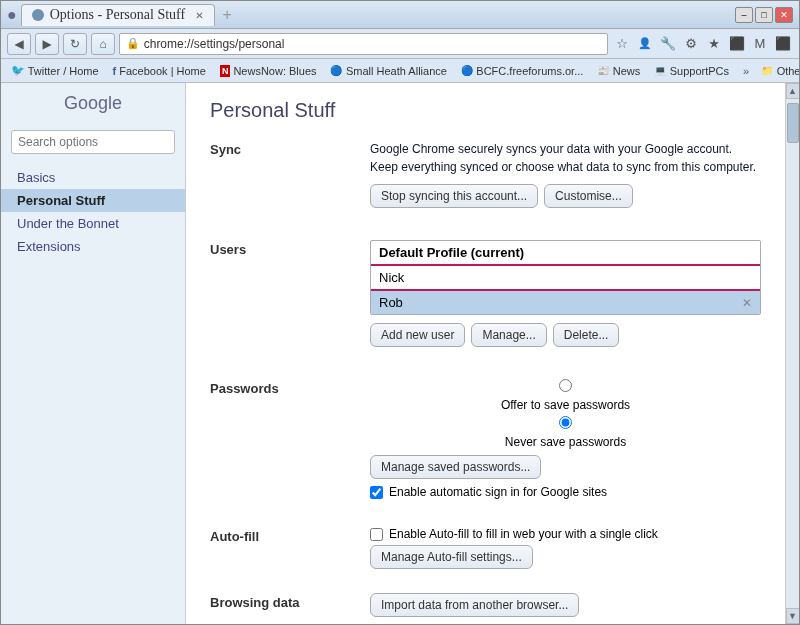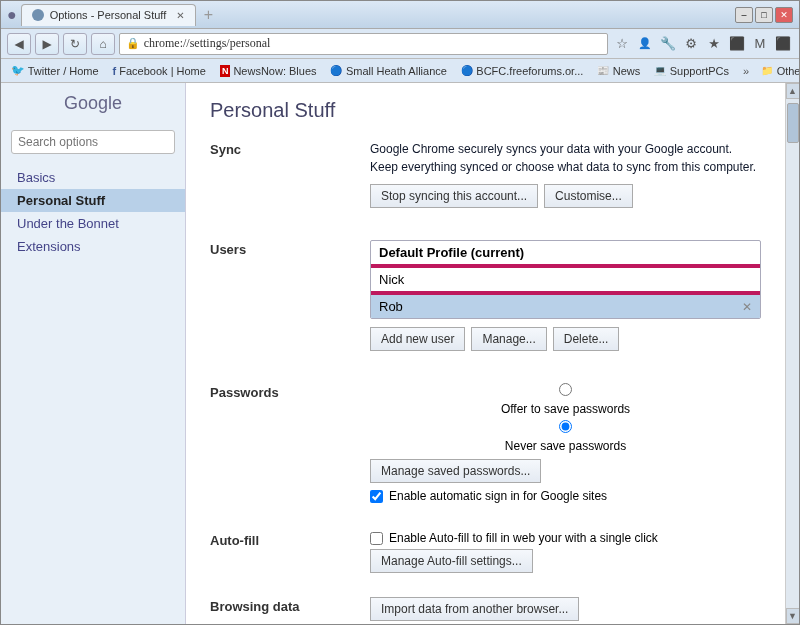"Options - Personal Stuff" span { font-family: none -> Liberation Serif, serif; font-size: 11px -> 14px }
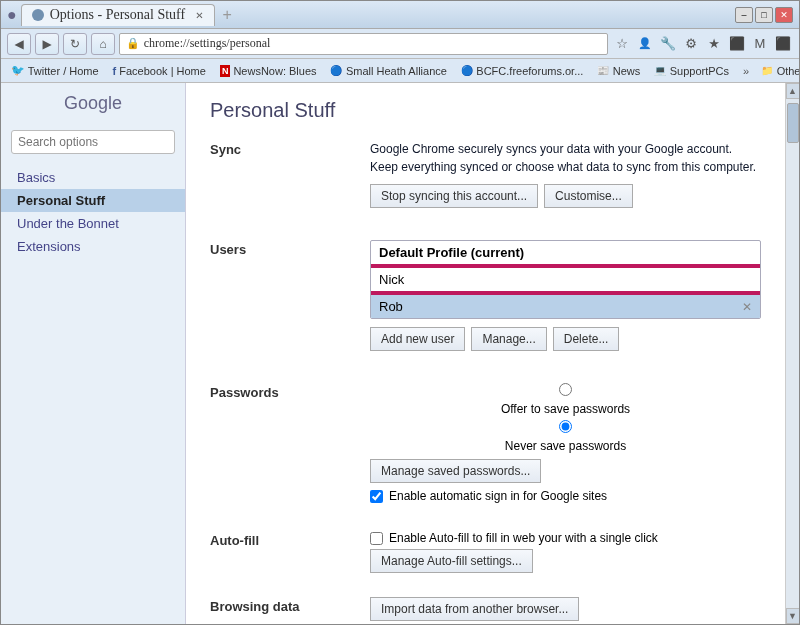"chrome://settings/personal" span { font-family: Liberation Serif, serif -> none }
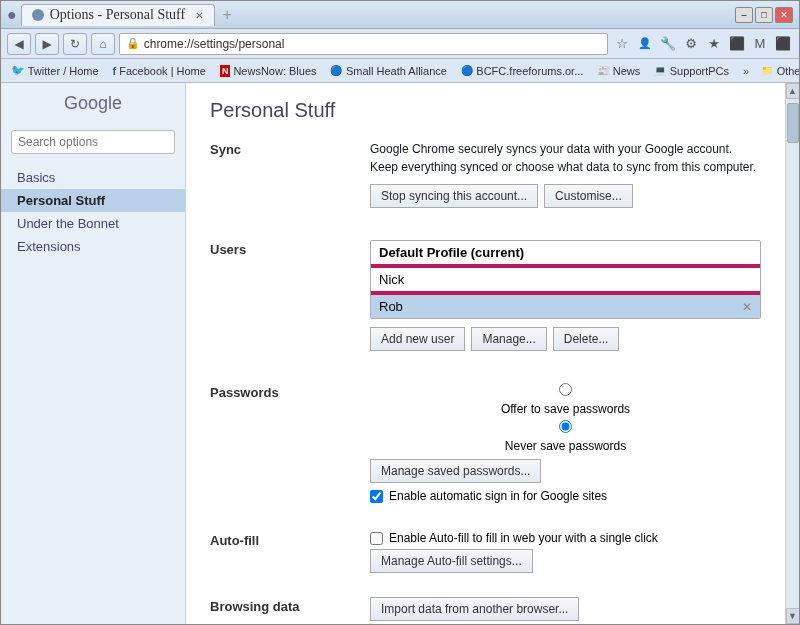"Stop syncing this account..." .btn { border-radius: 0 -> 6px }
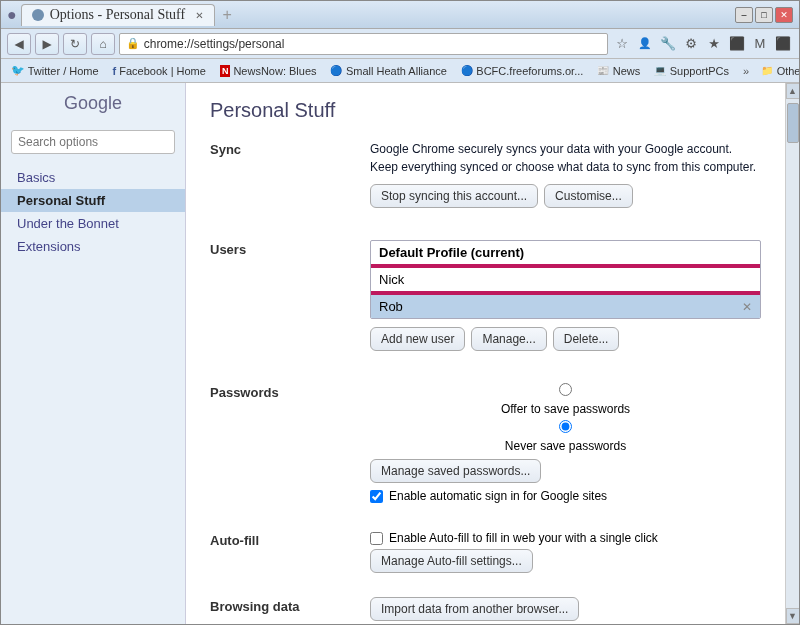"Default Profile (current)" .user-item { border-bottom: 4px solid #be185d -> 2px solid #be185d }
